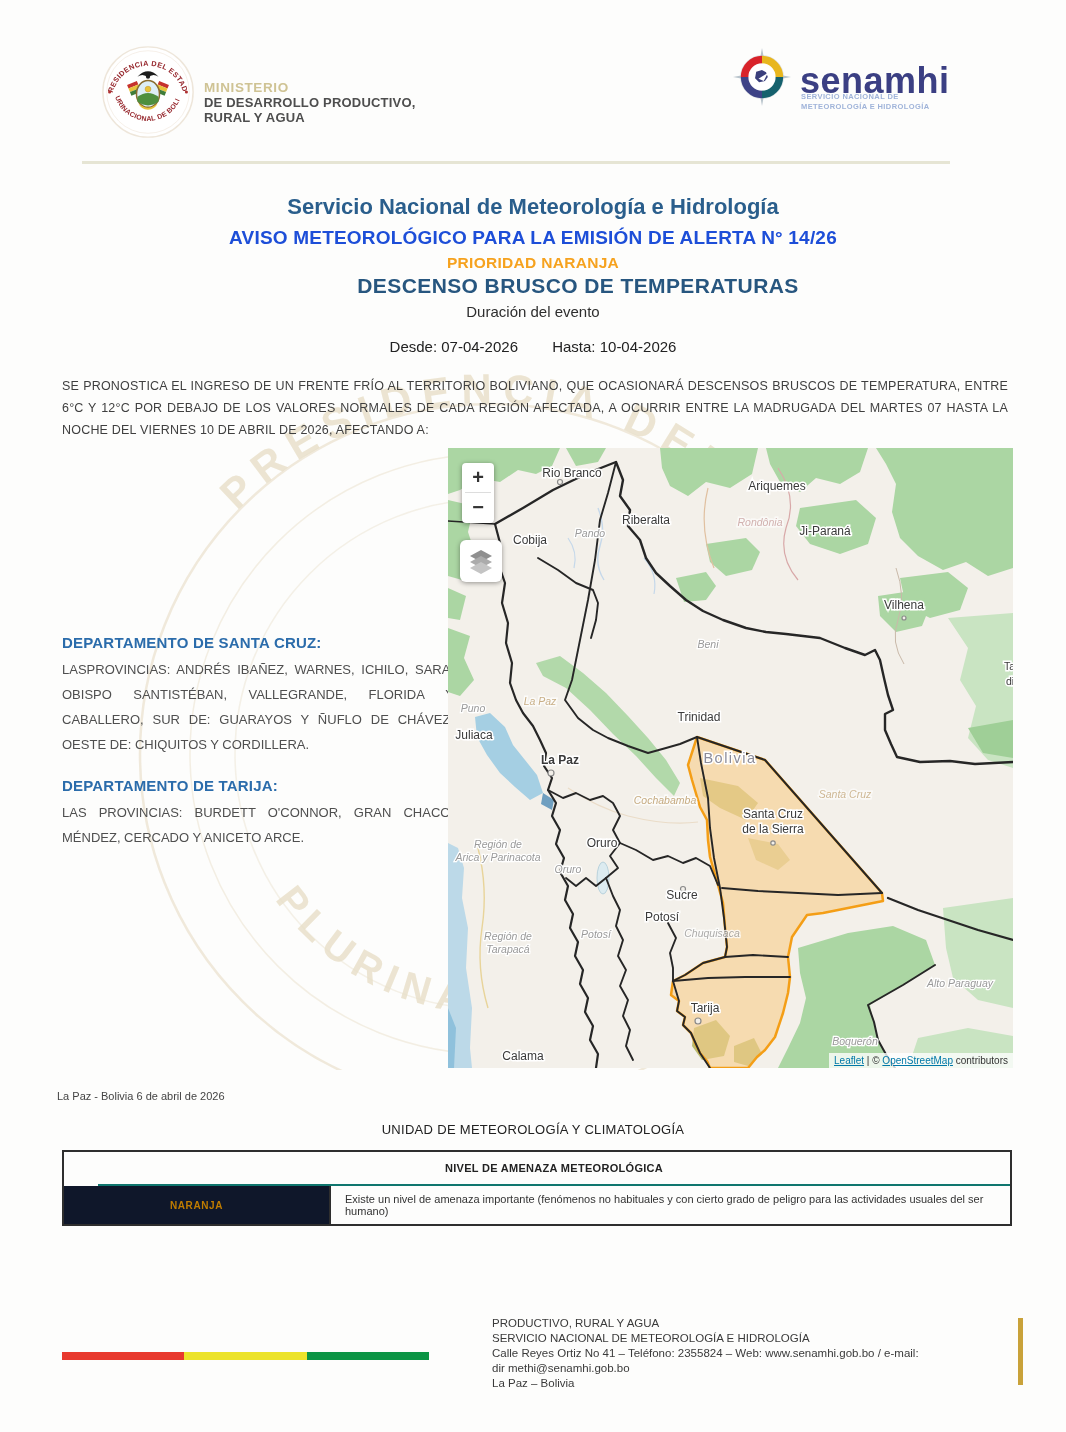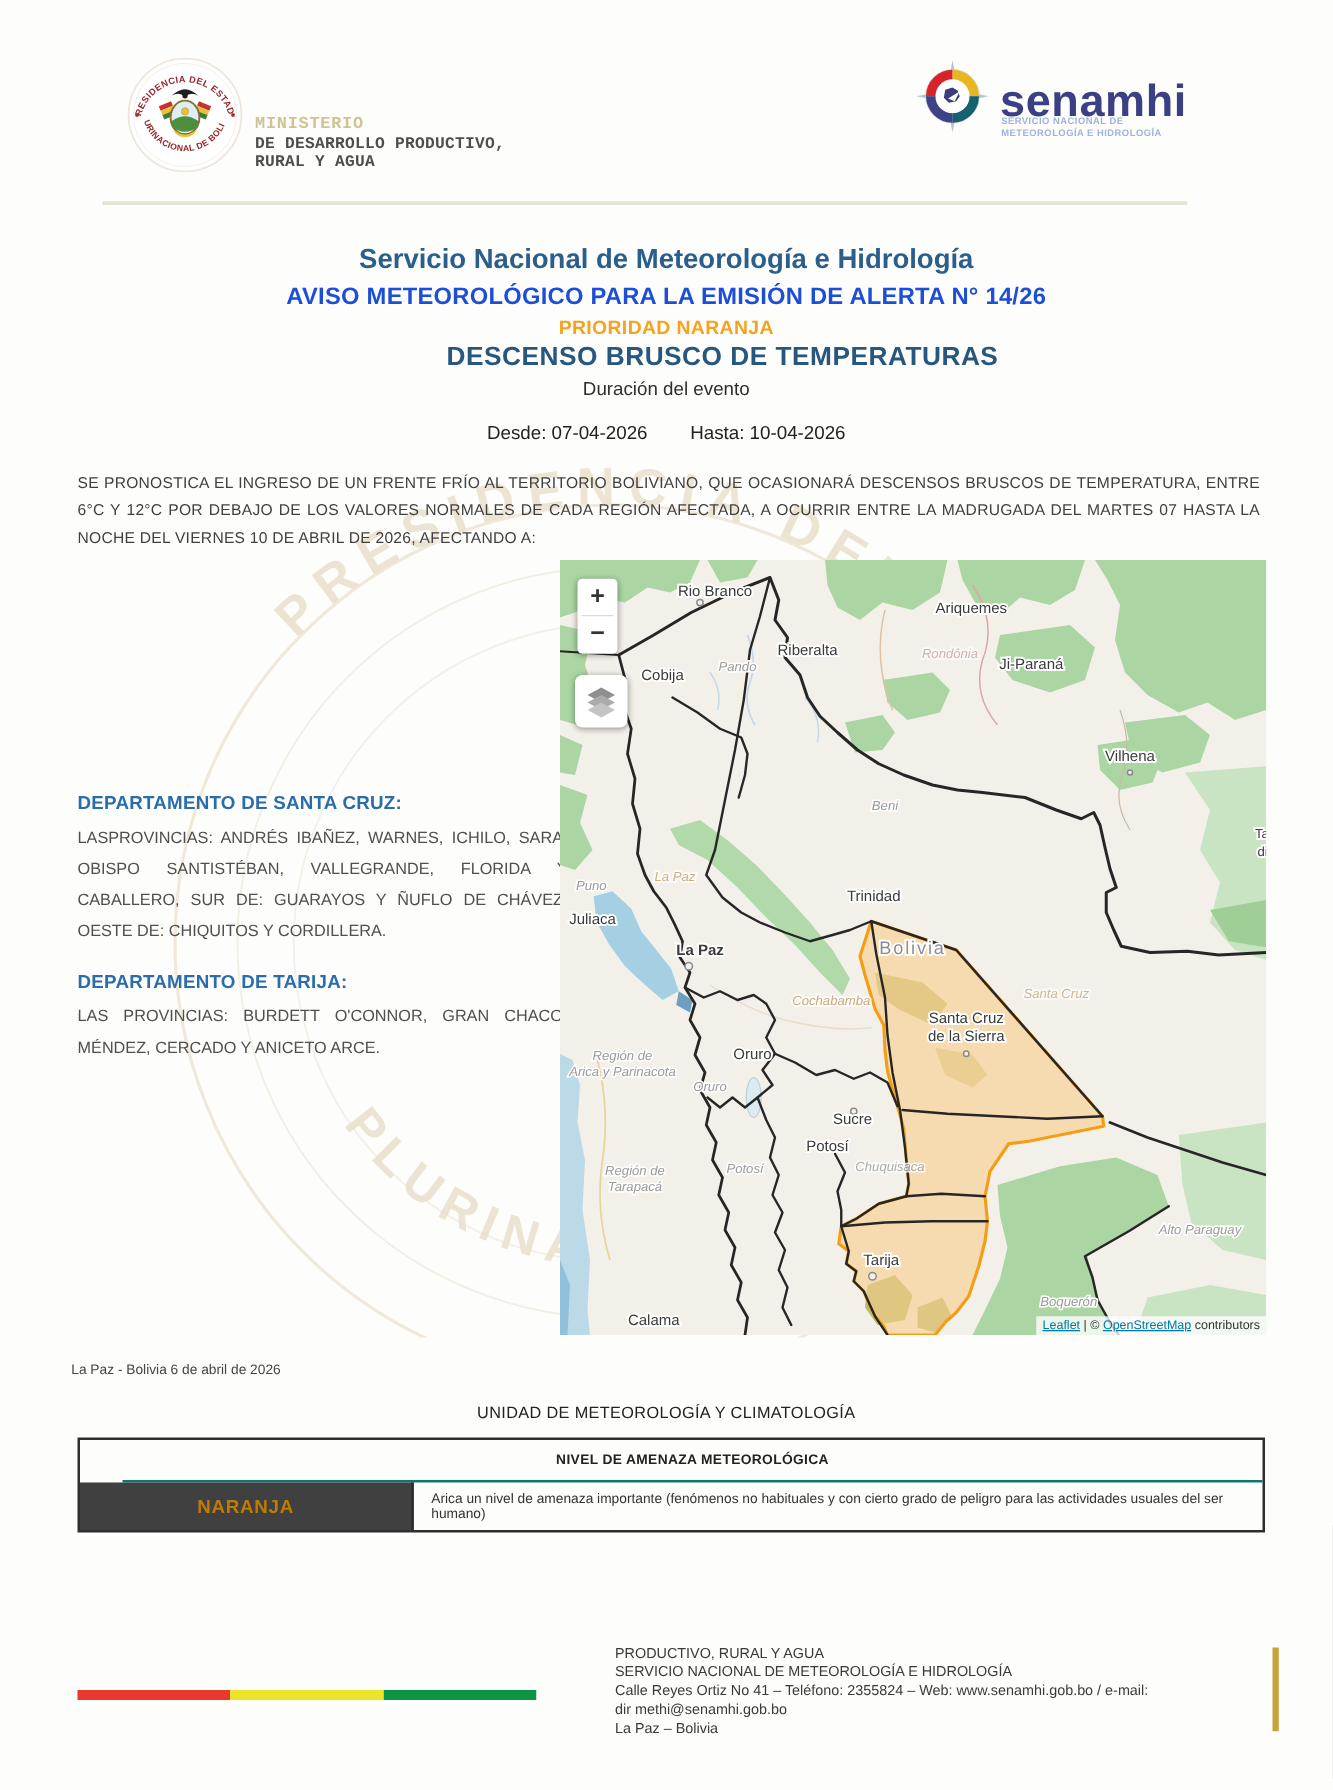"MINISTERIO" .ministry { font-family: Liberation Mono, monospace -> none; top: 92px -> 80px }
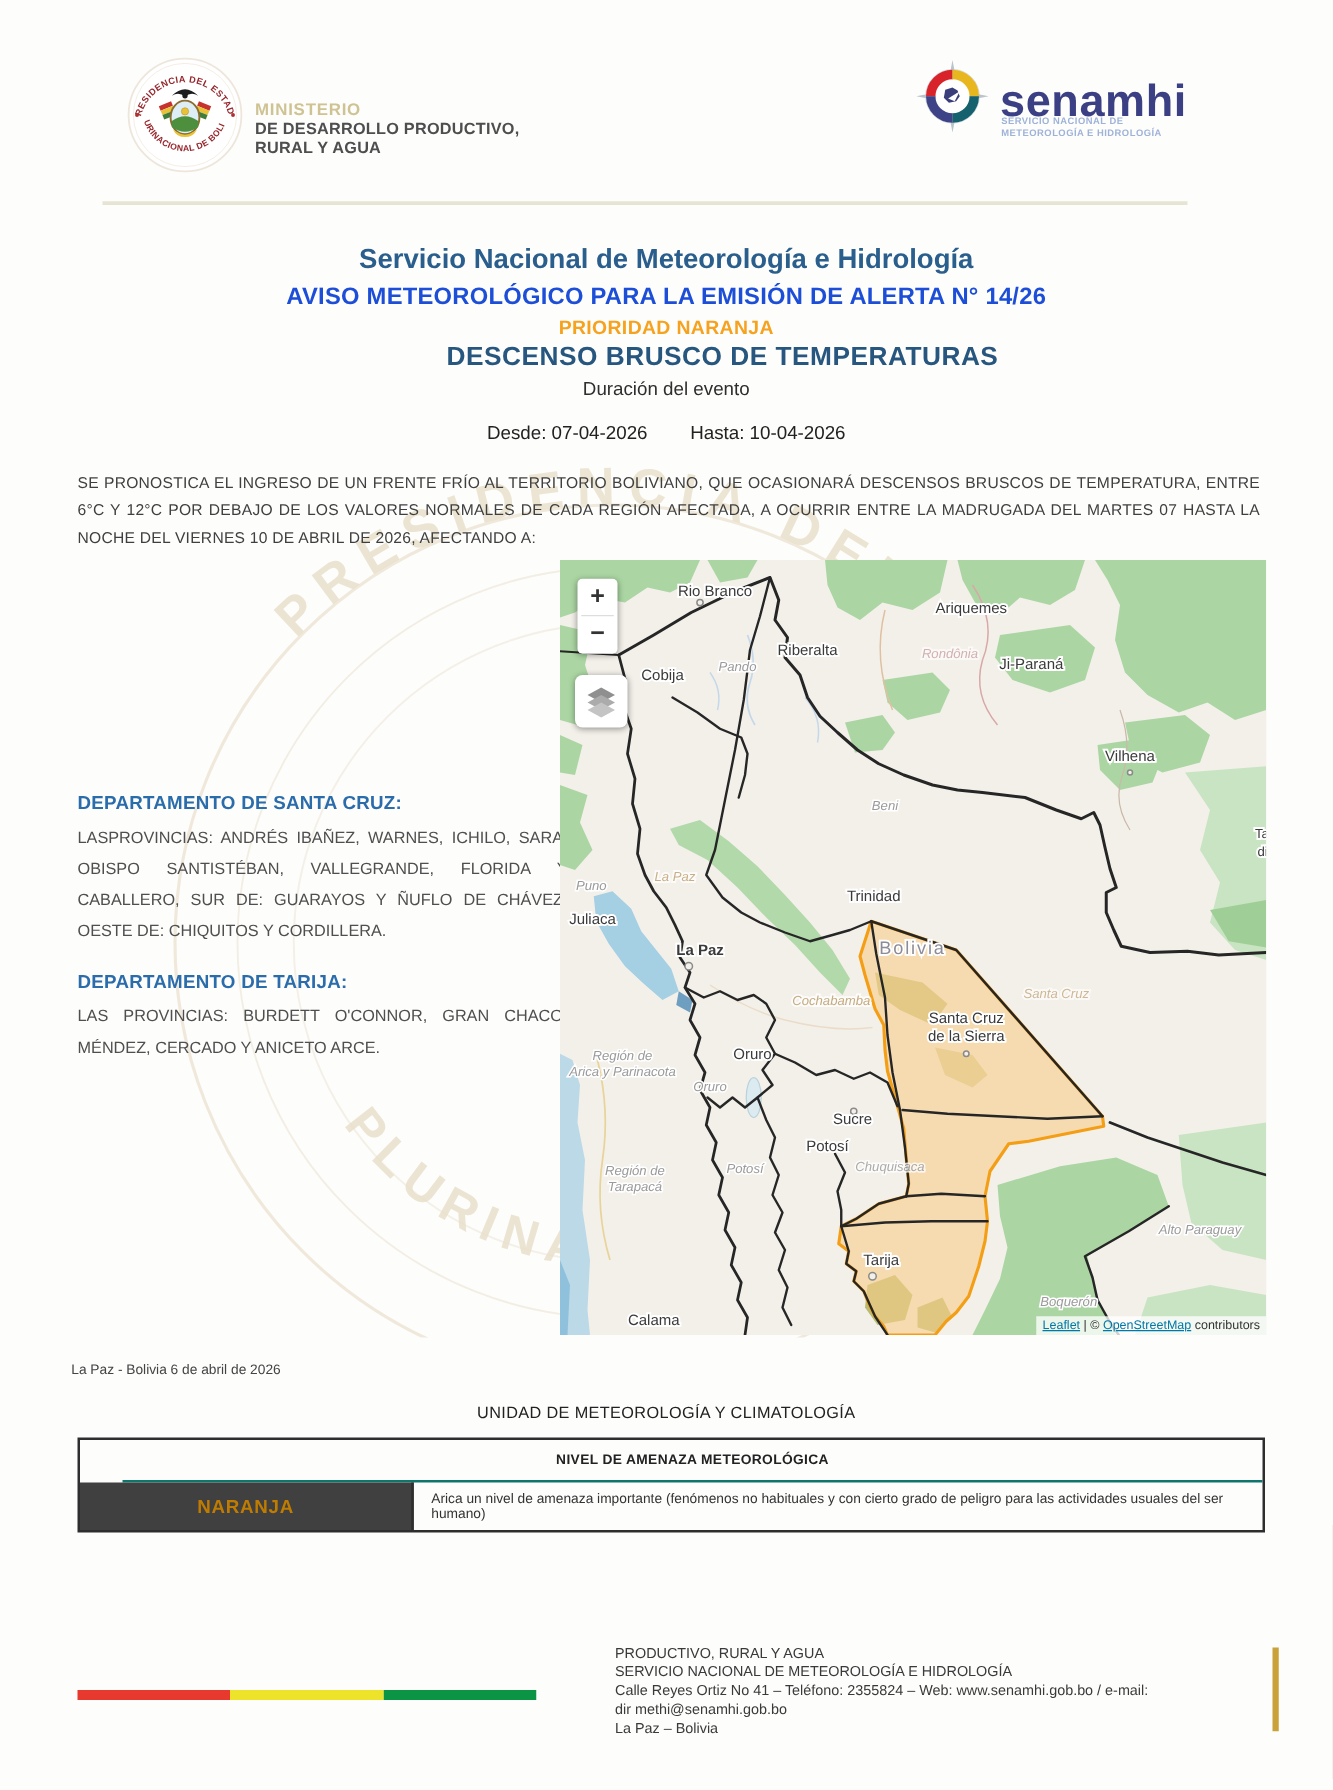"NARANJA" .threat .cell-level { background: #404040 -> #0f172a; font-size: 15px -> 10px }
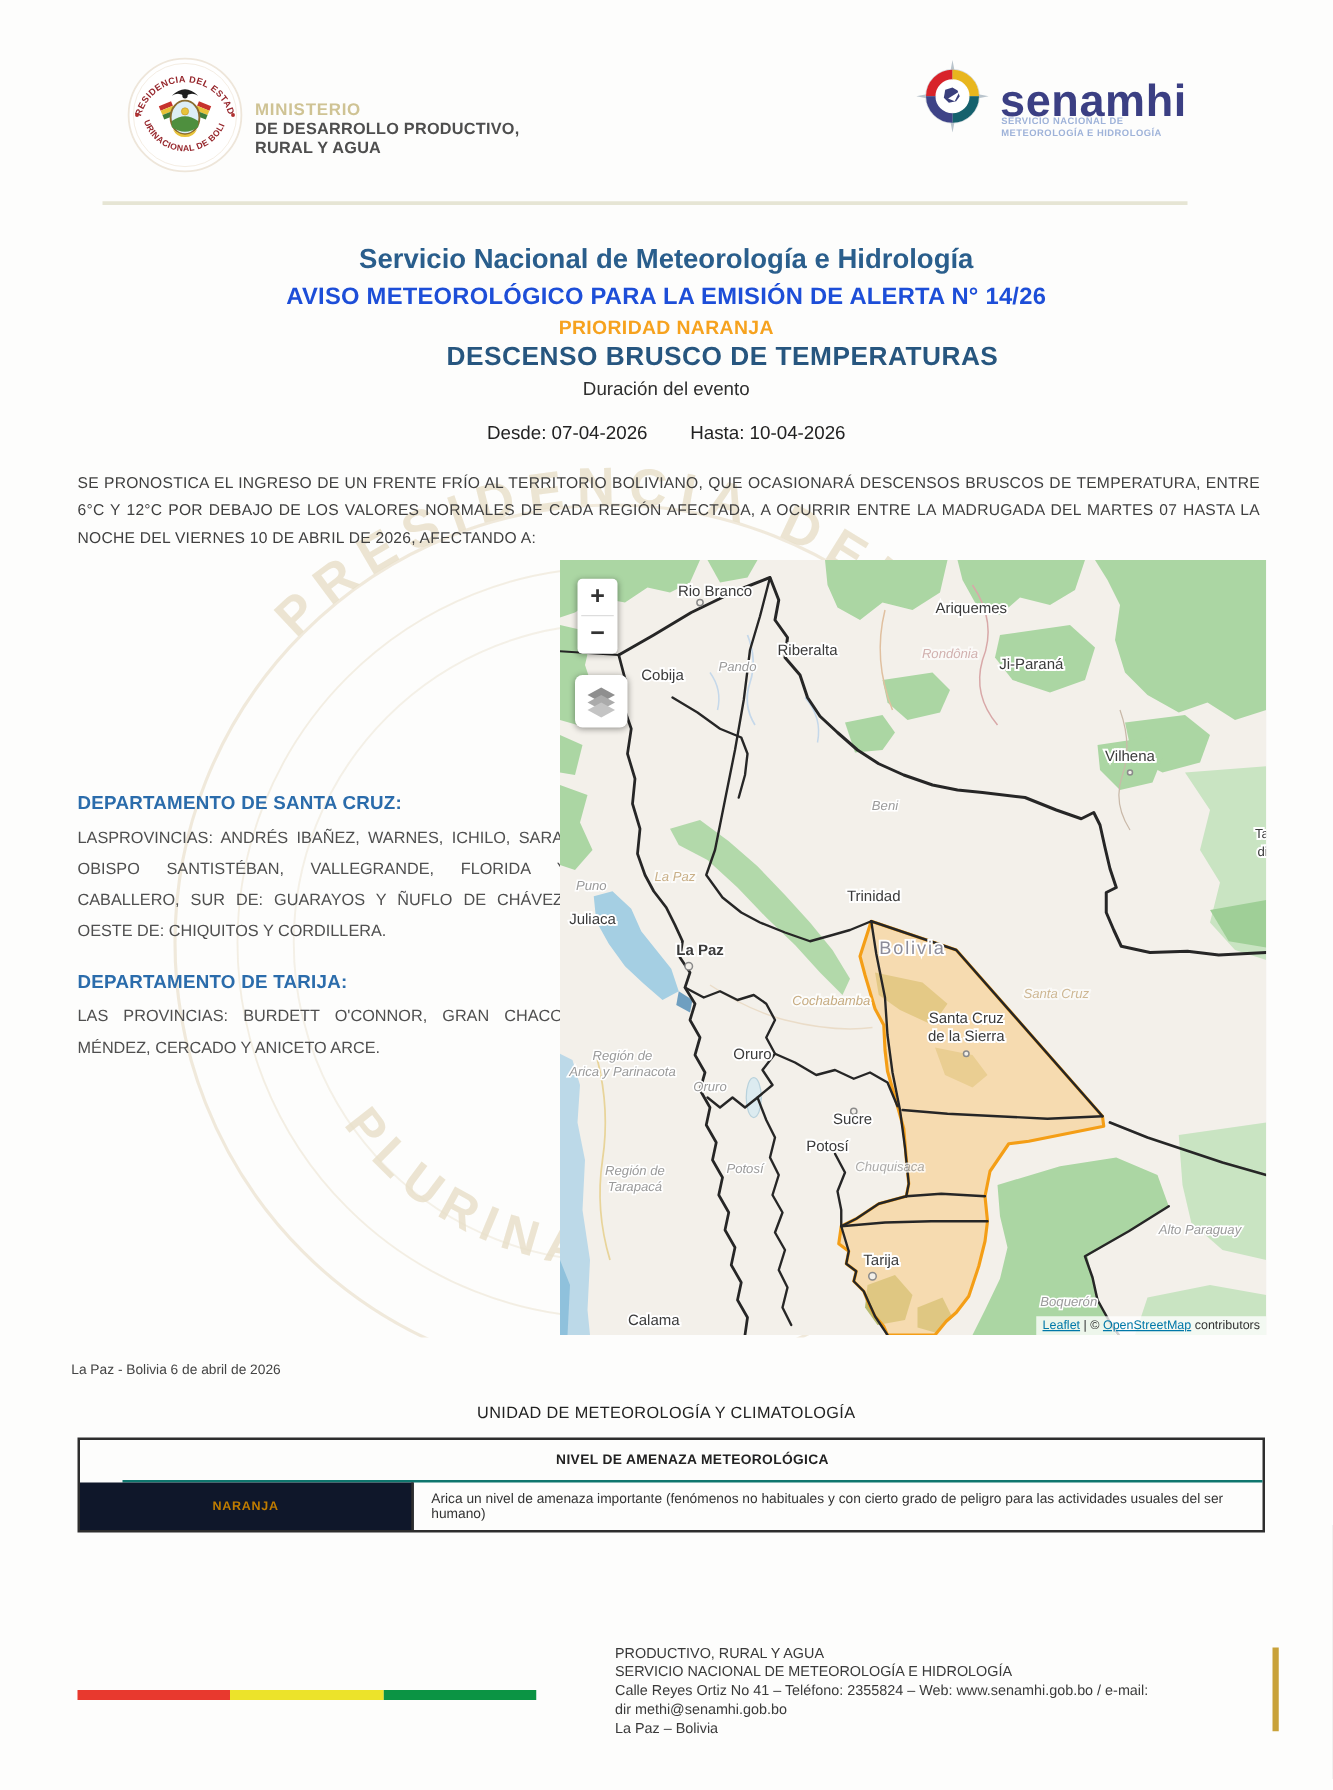"Arica un nivel de amenaza" div.cell-desc { text: Arica -> Existe }
